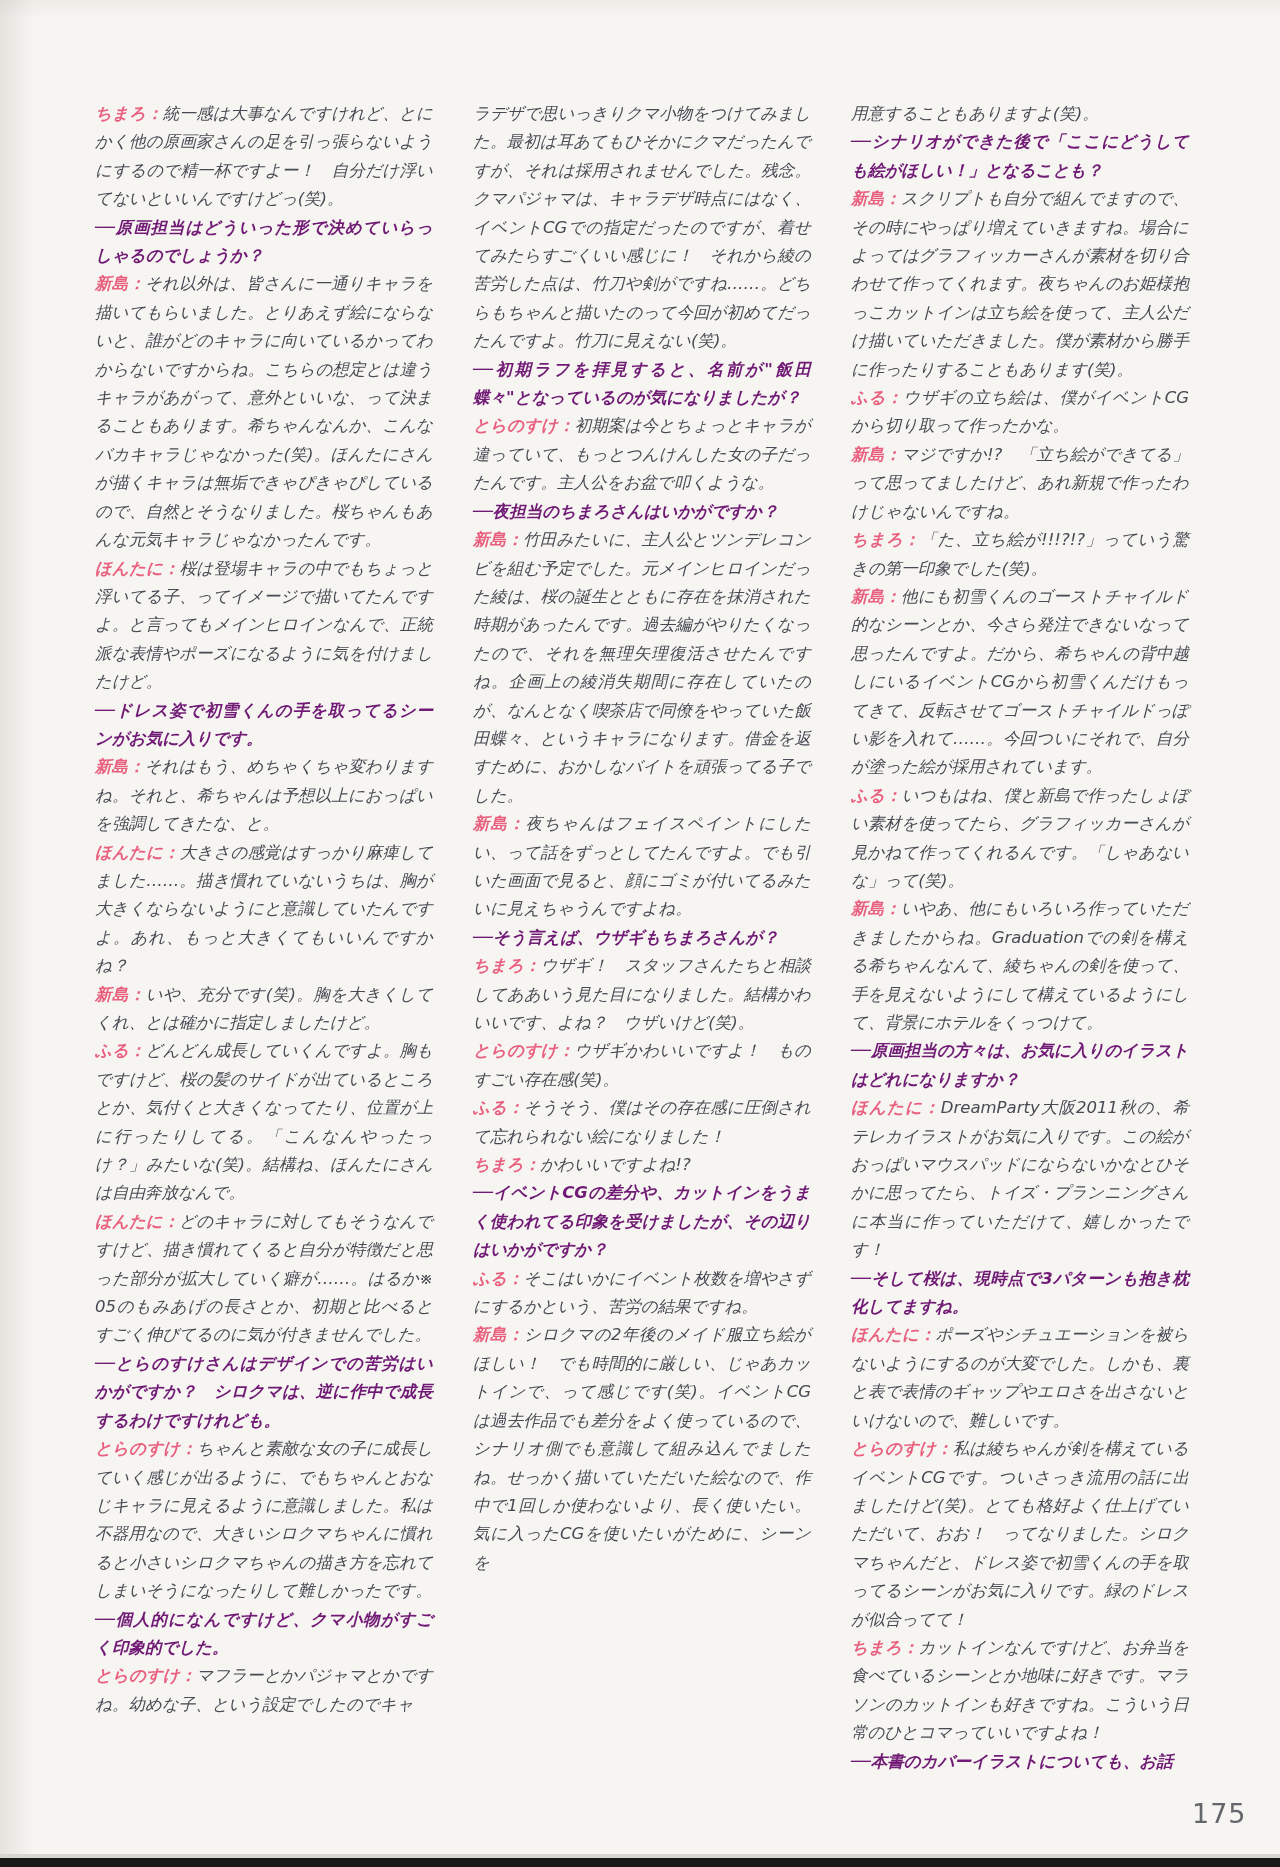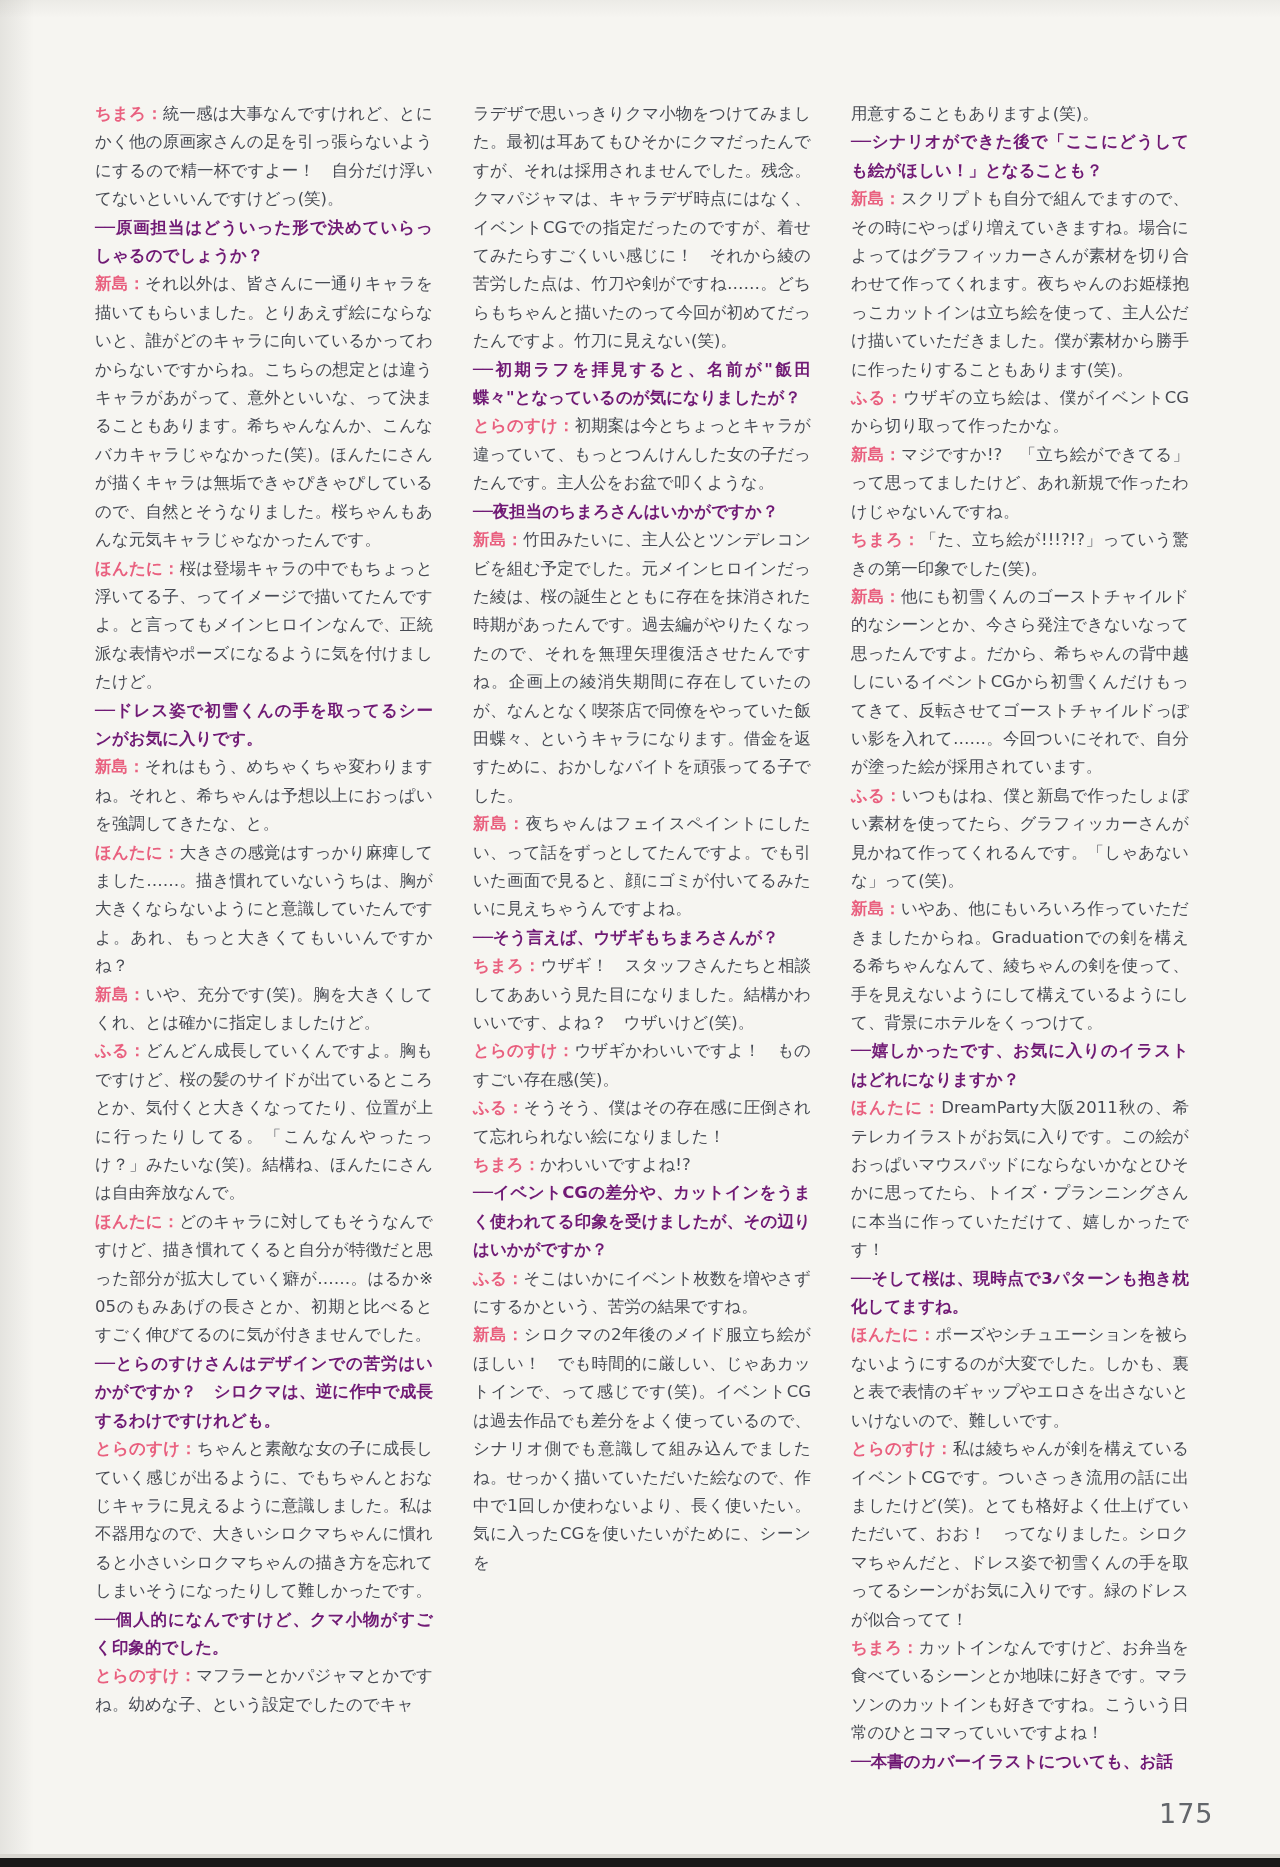"ちまろ：統一感は大事なんですけれど、とにかく他の原画家さんの足を引っ張らないよう" .col { font-style: none -> italic }
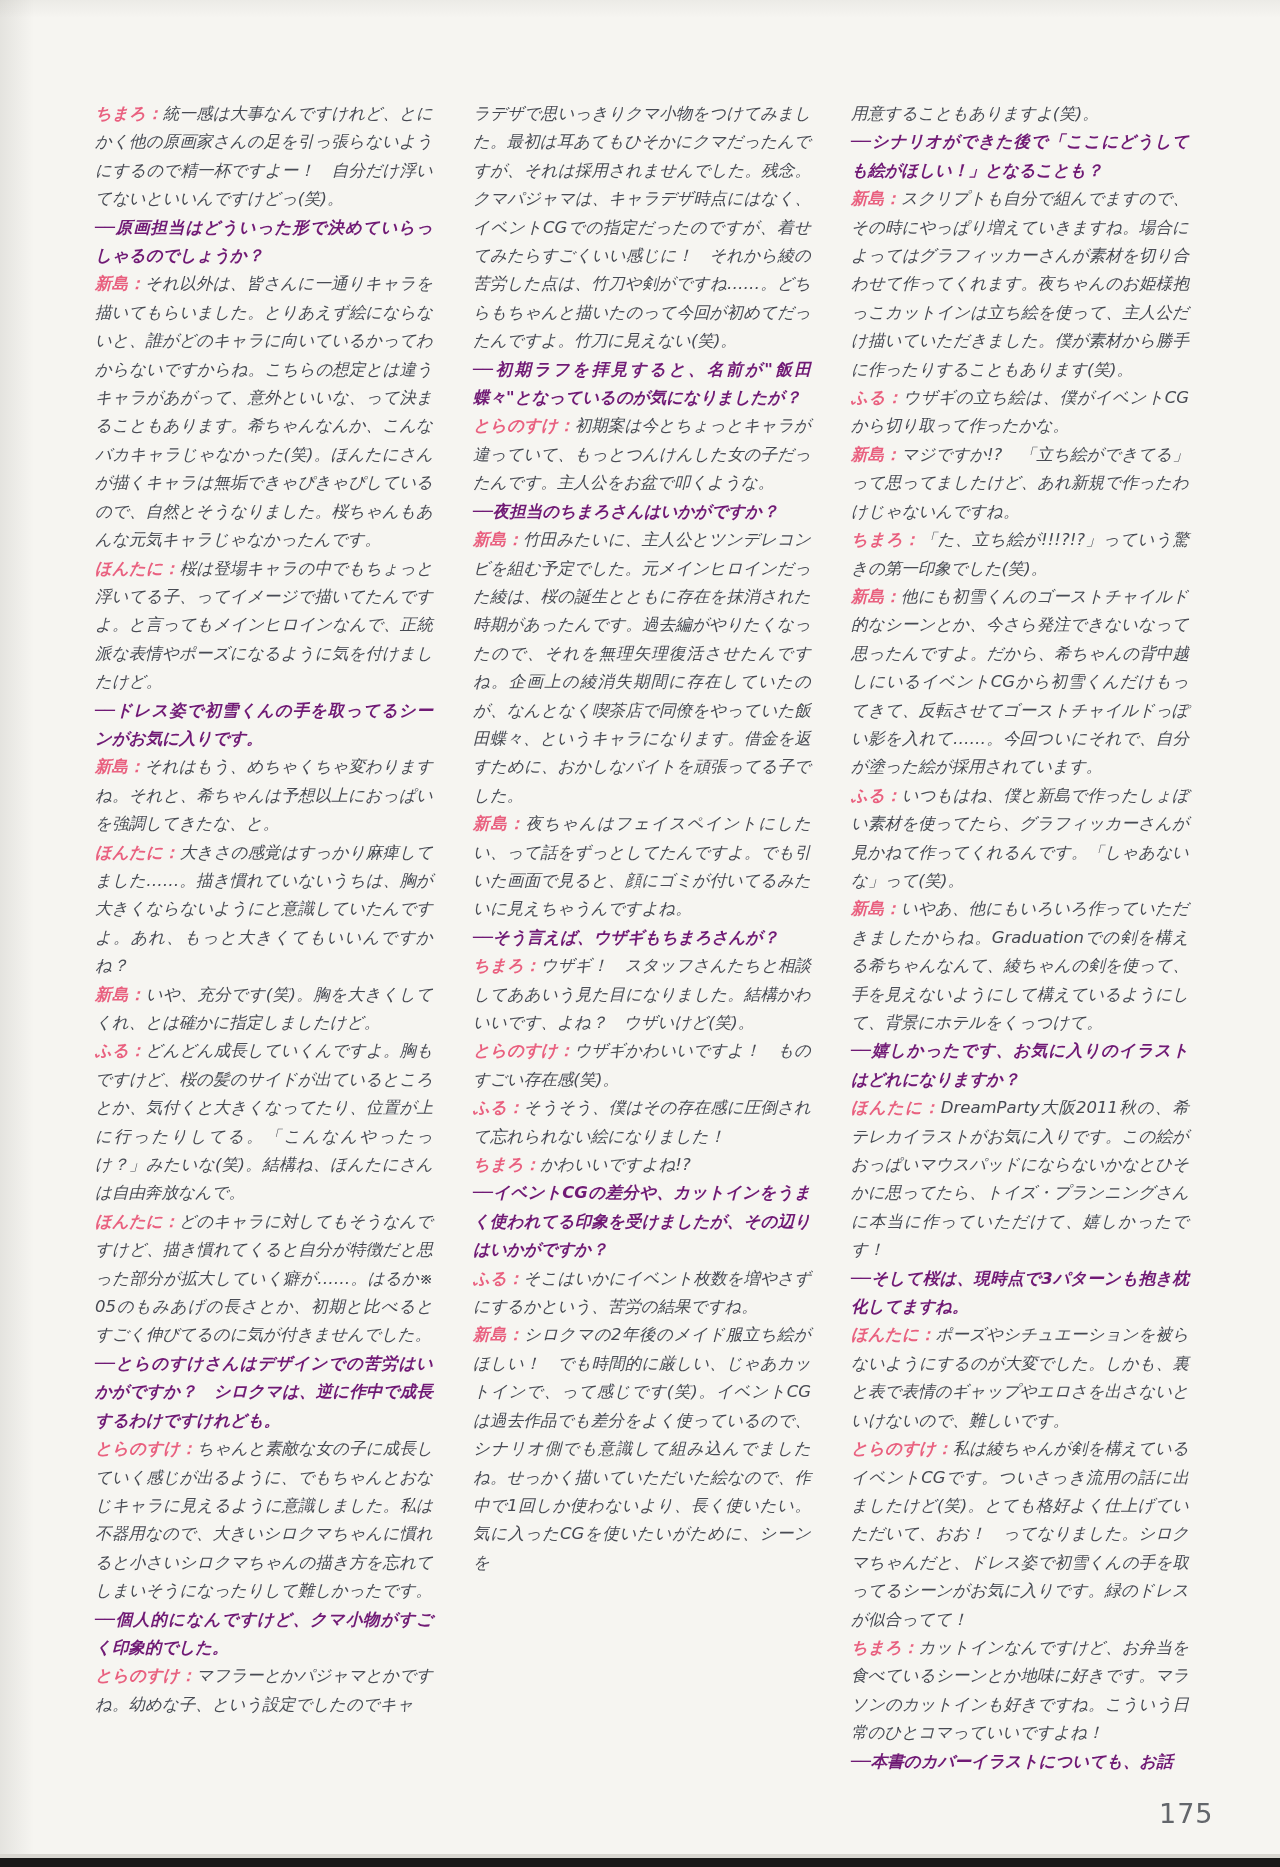"──嬉しかったです、お気に入りのイラストはどれになりますか？" div.para { text: 嬉しかったです -> 原画担当の方々は }
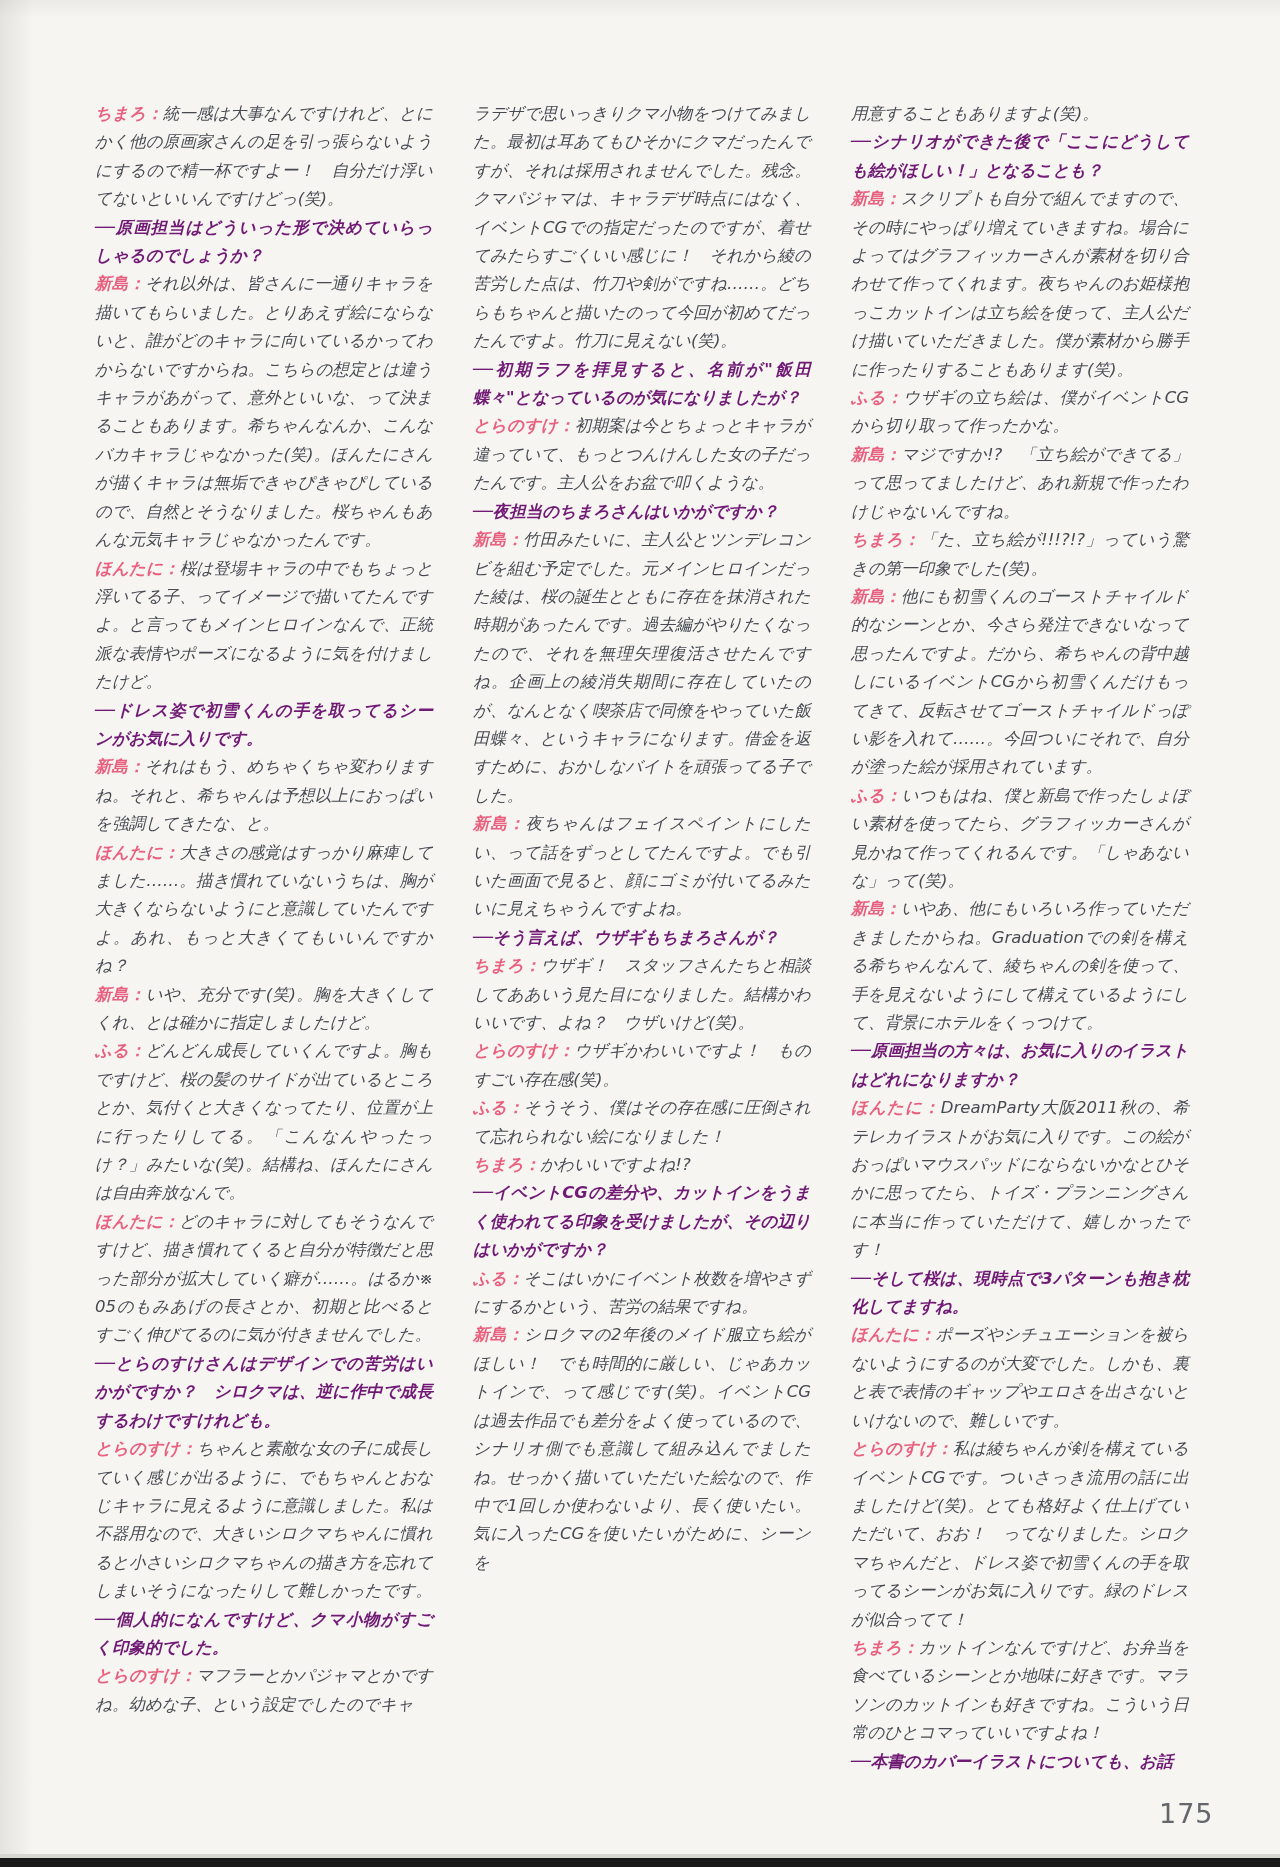"175" .page-number { left: 1159px -> 1192px }
